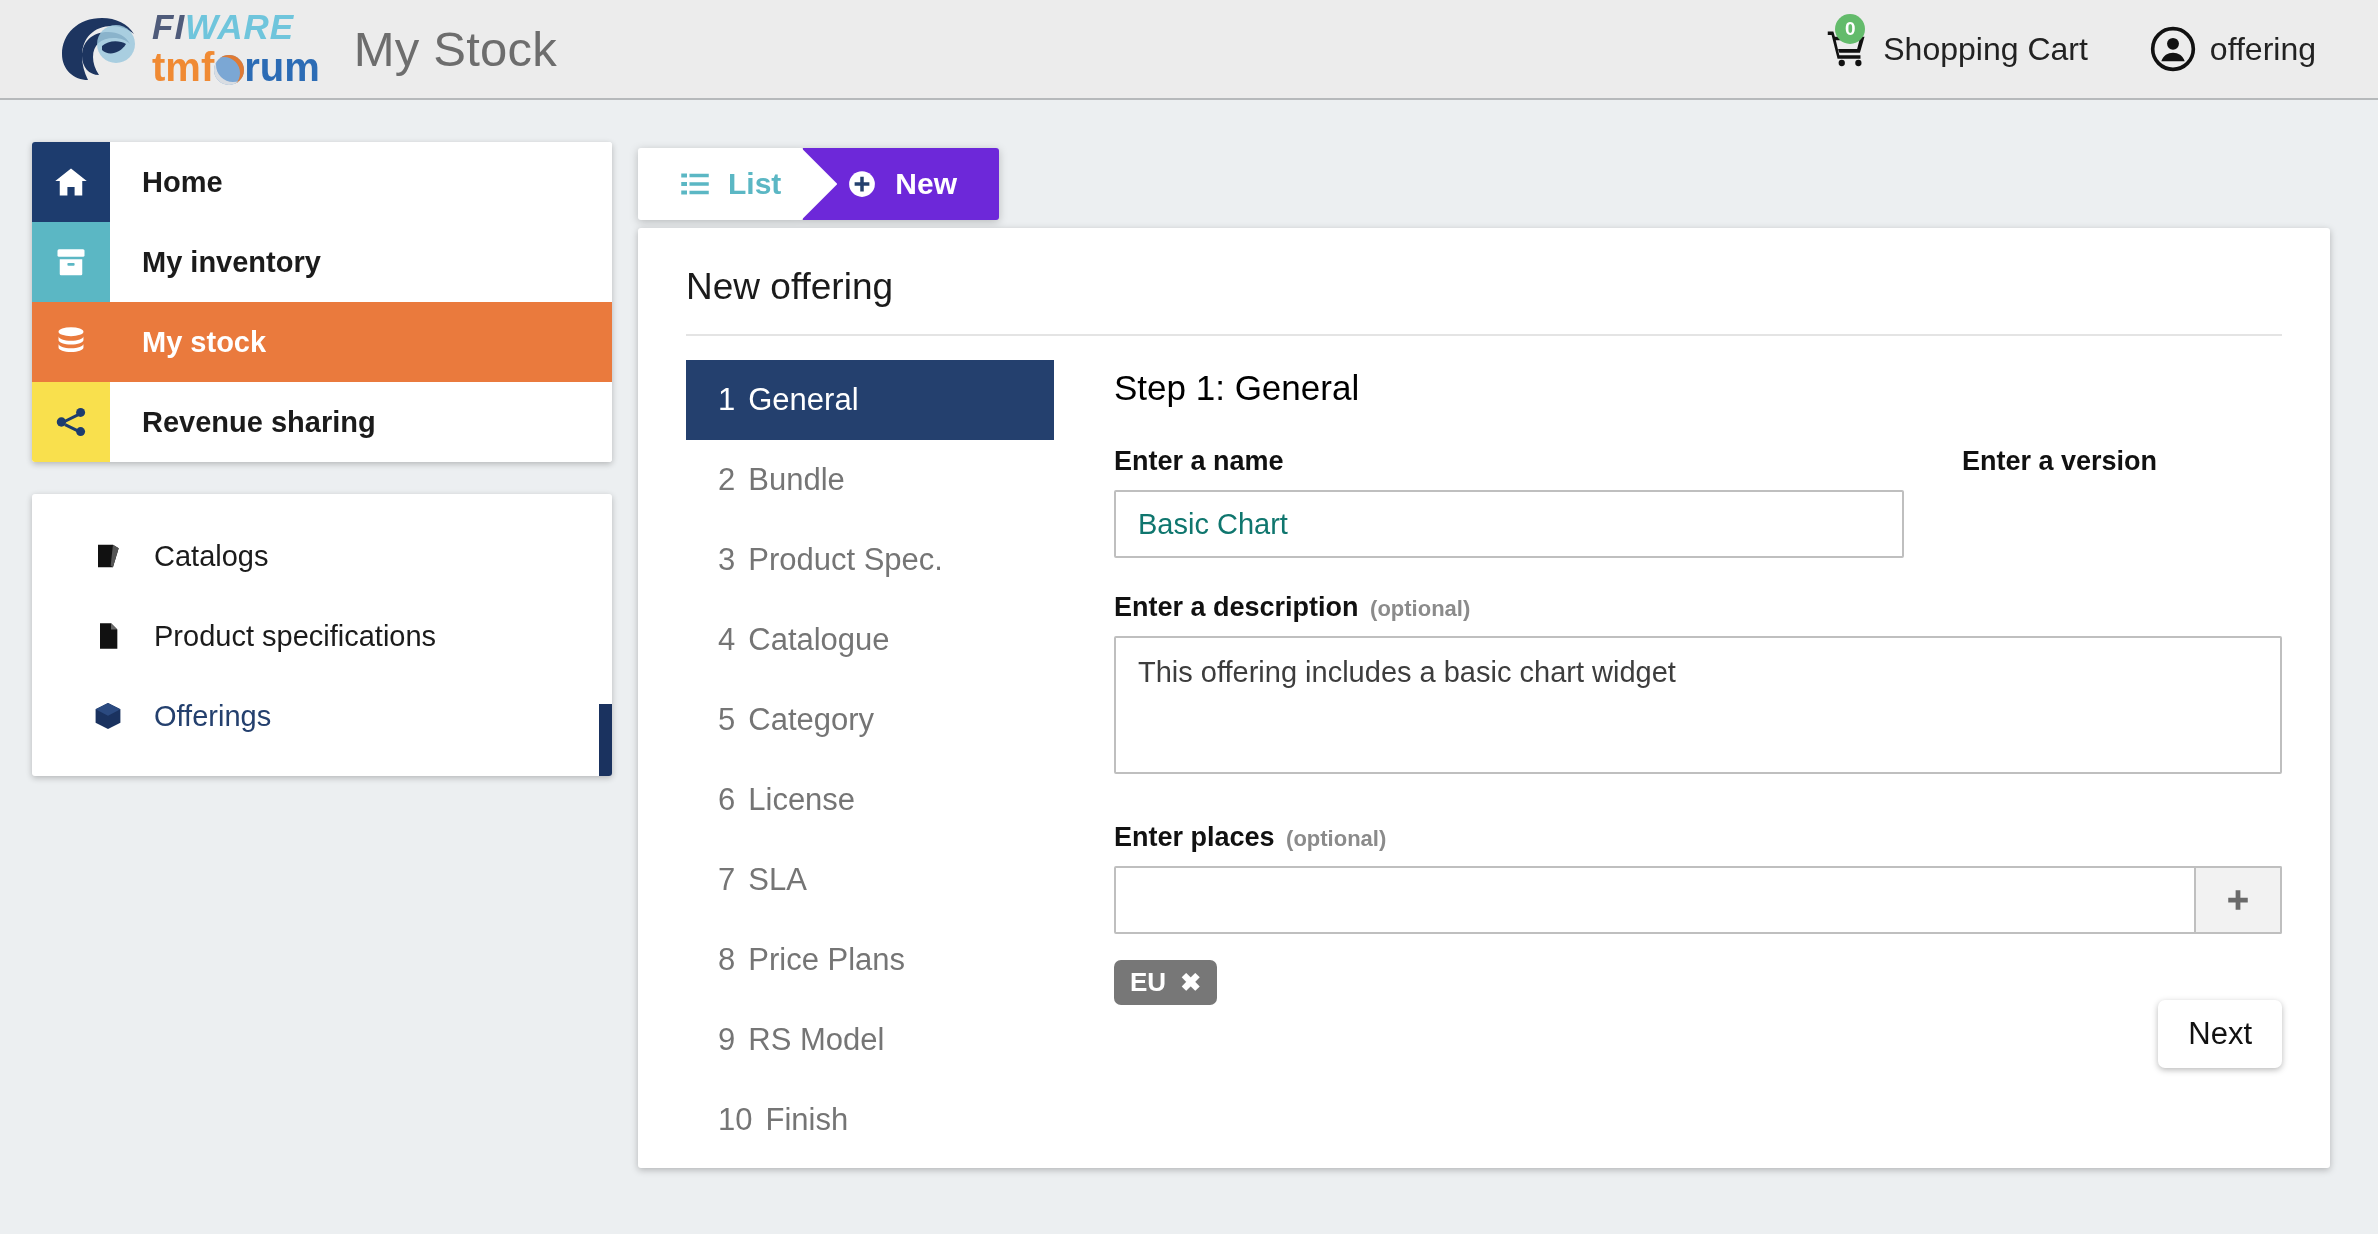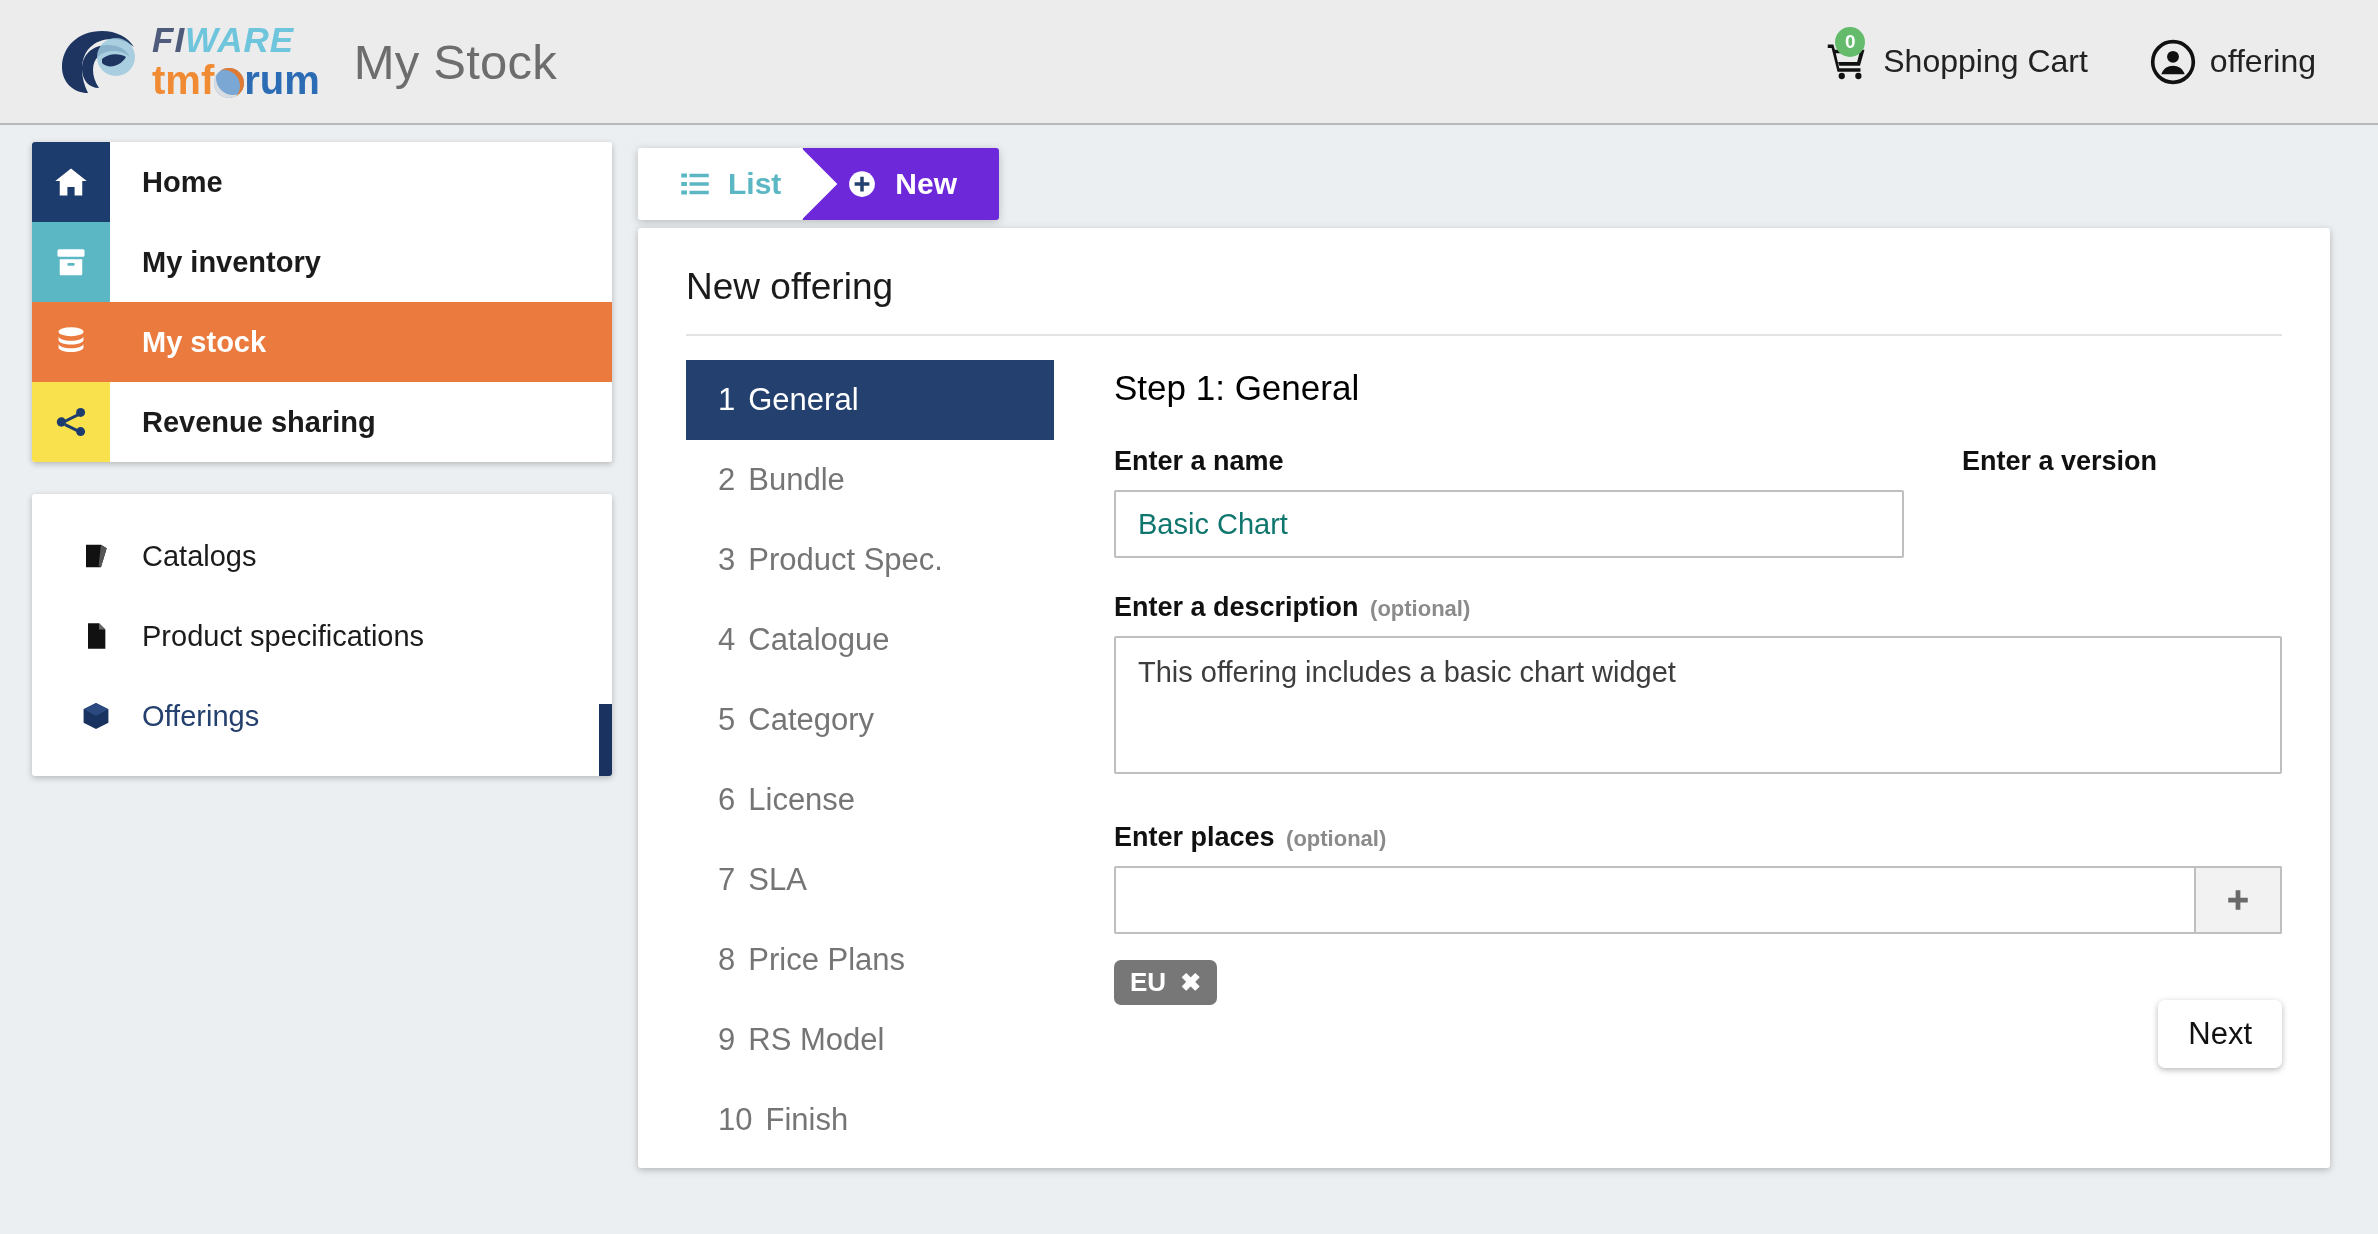"FIWARE" #app-header { height: 125px -> 100px }
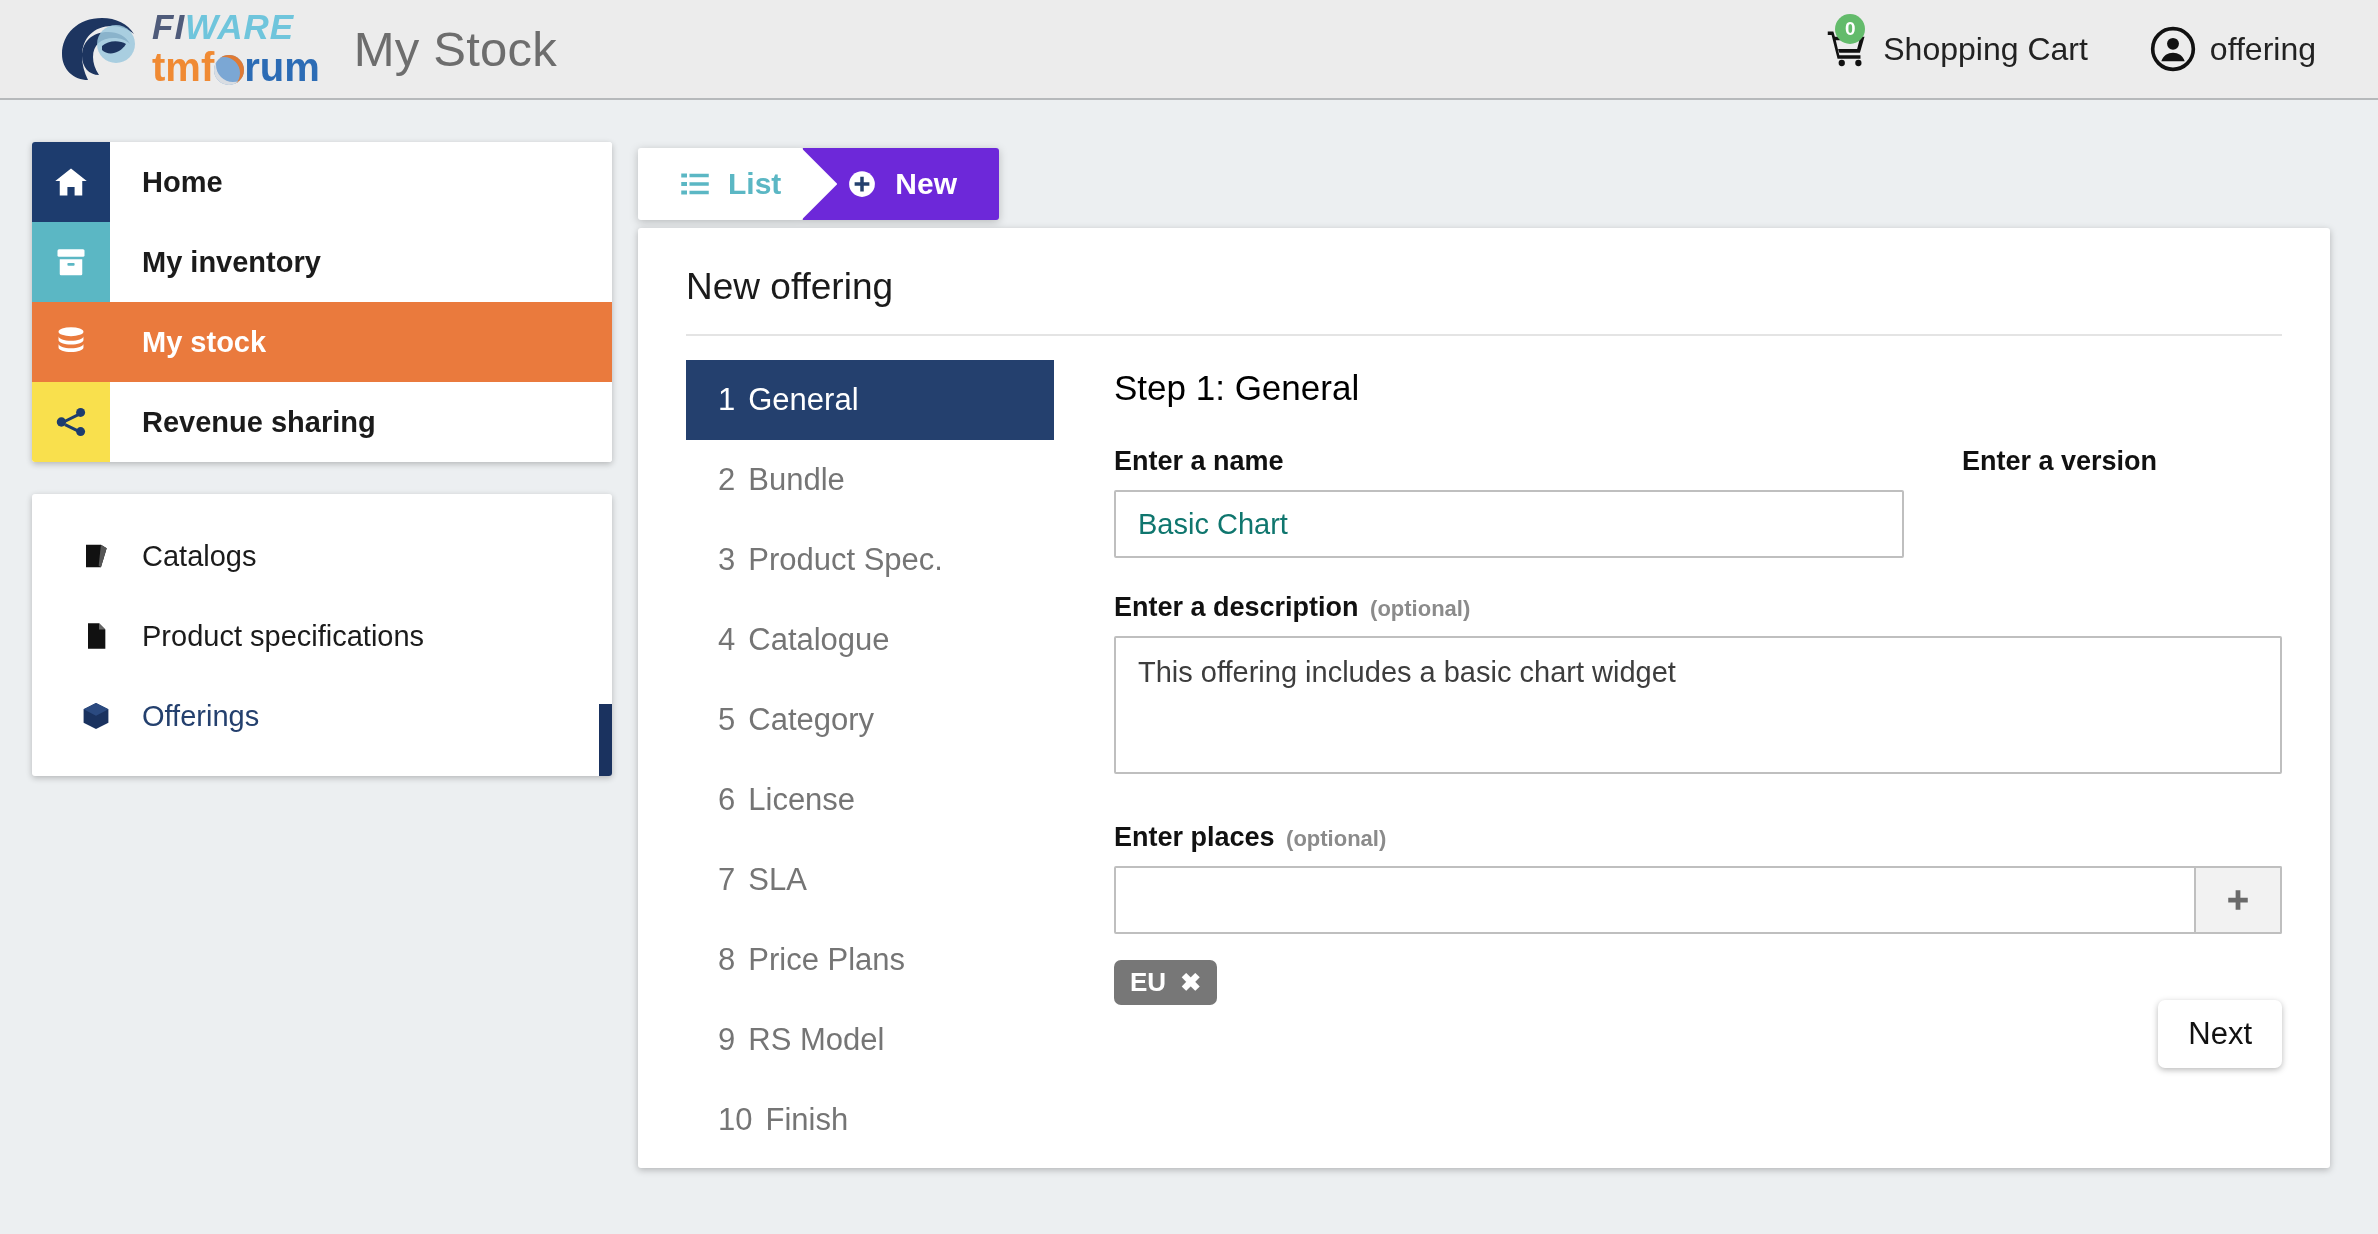"Catalogs" .sect-row { padding-left: 48px -> 60px }
